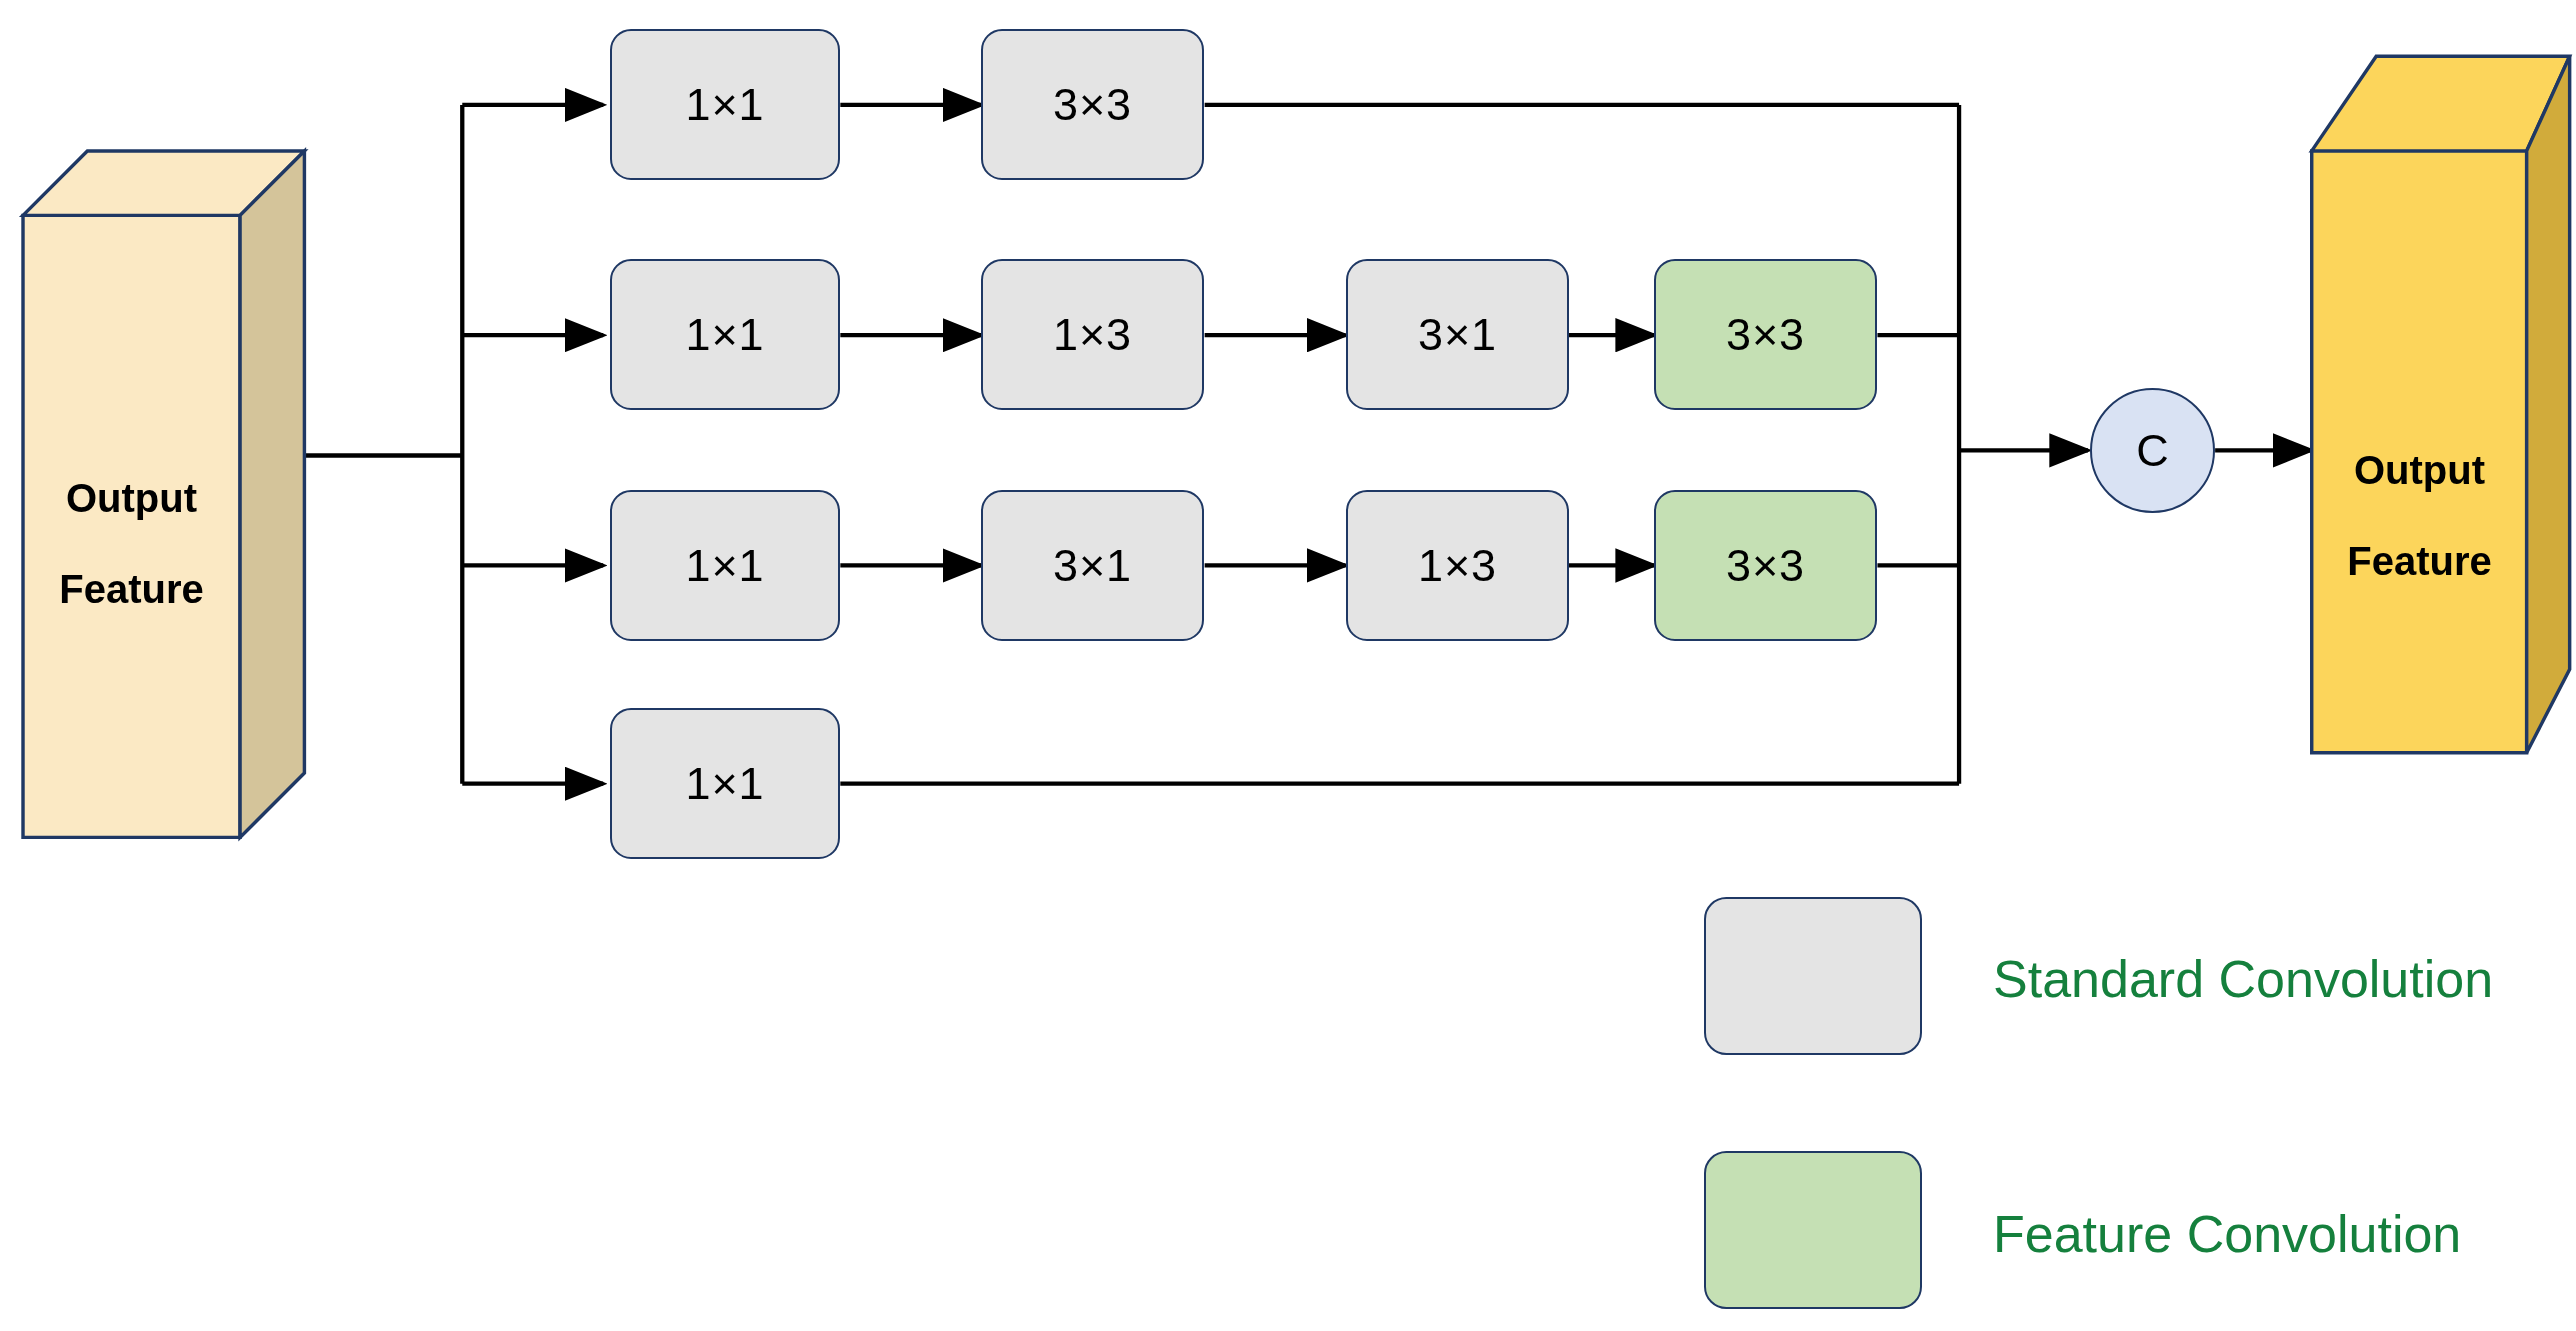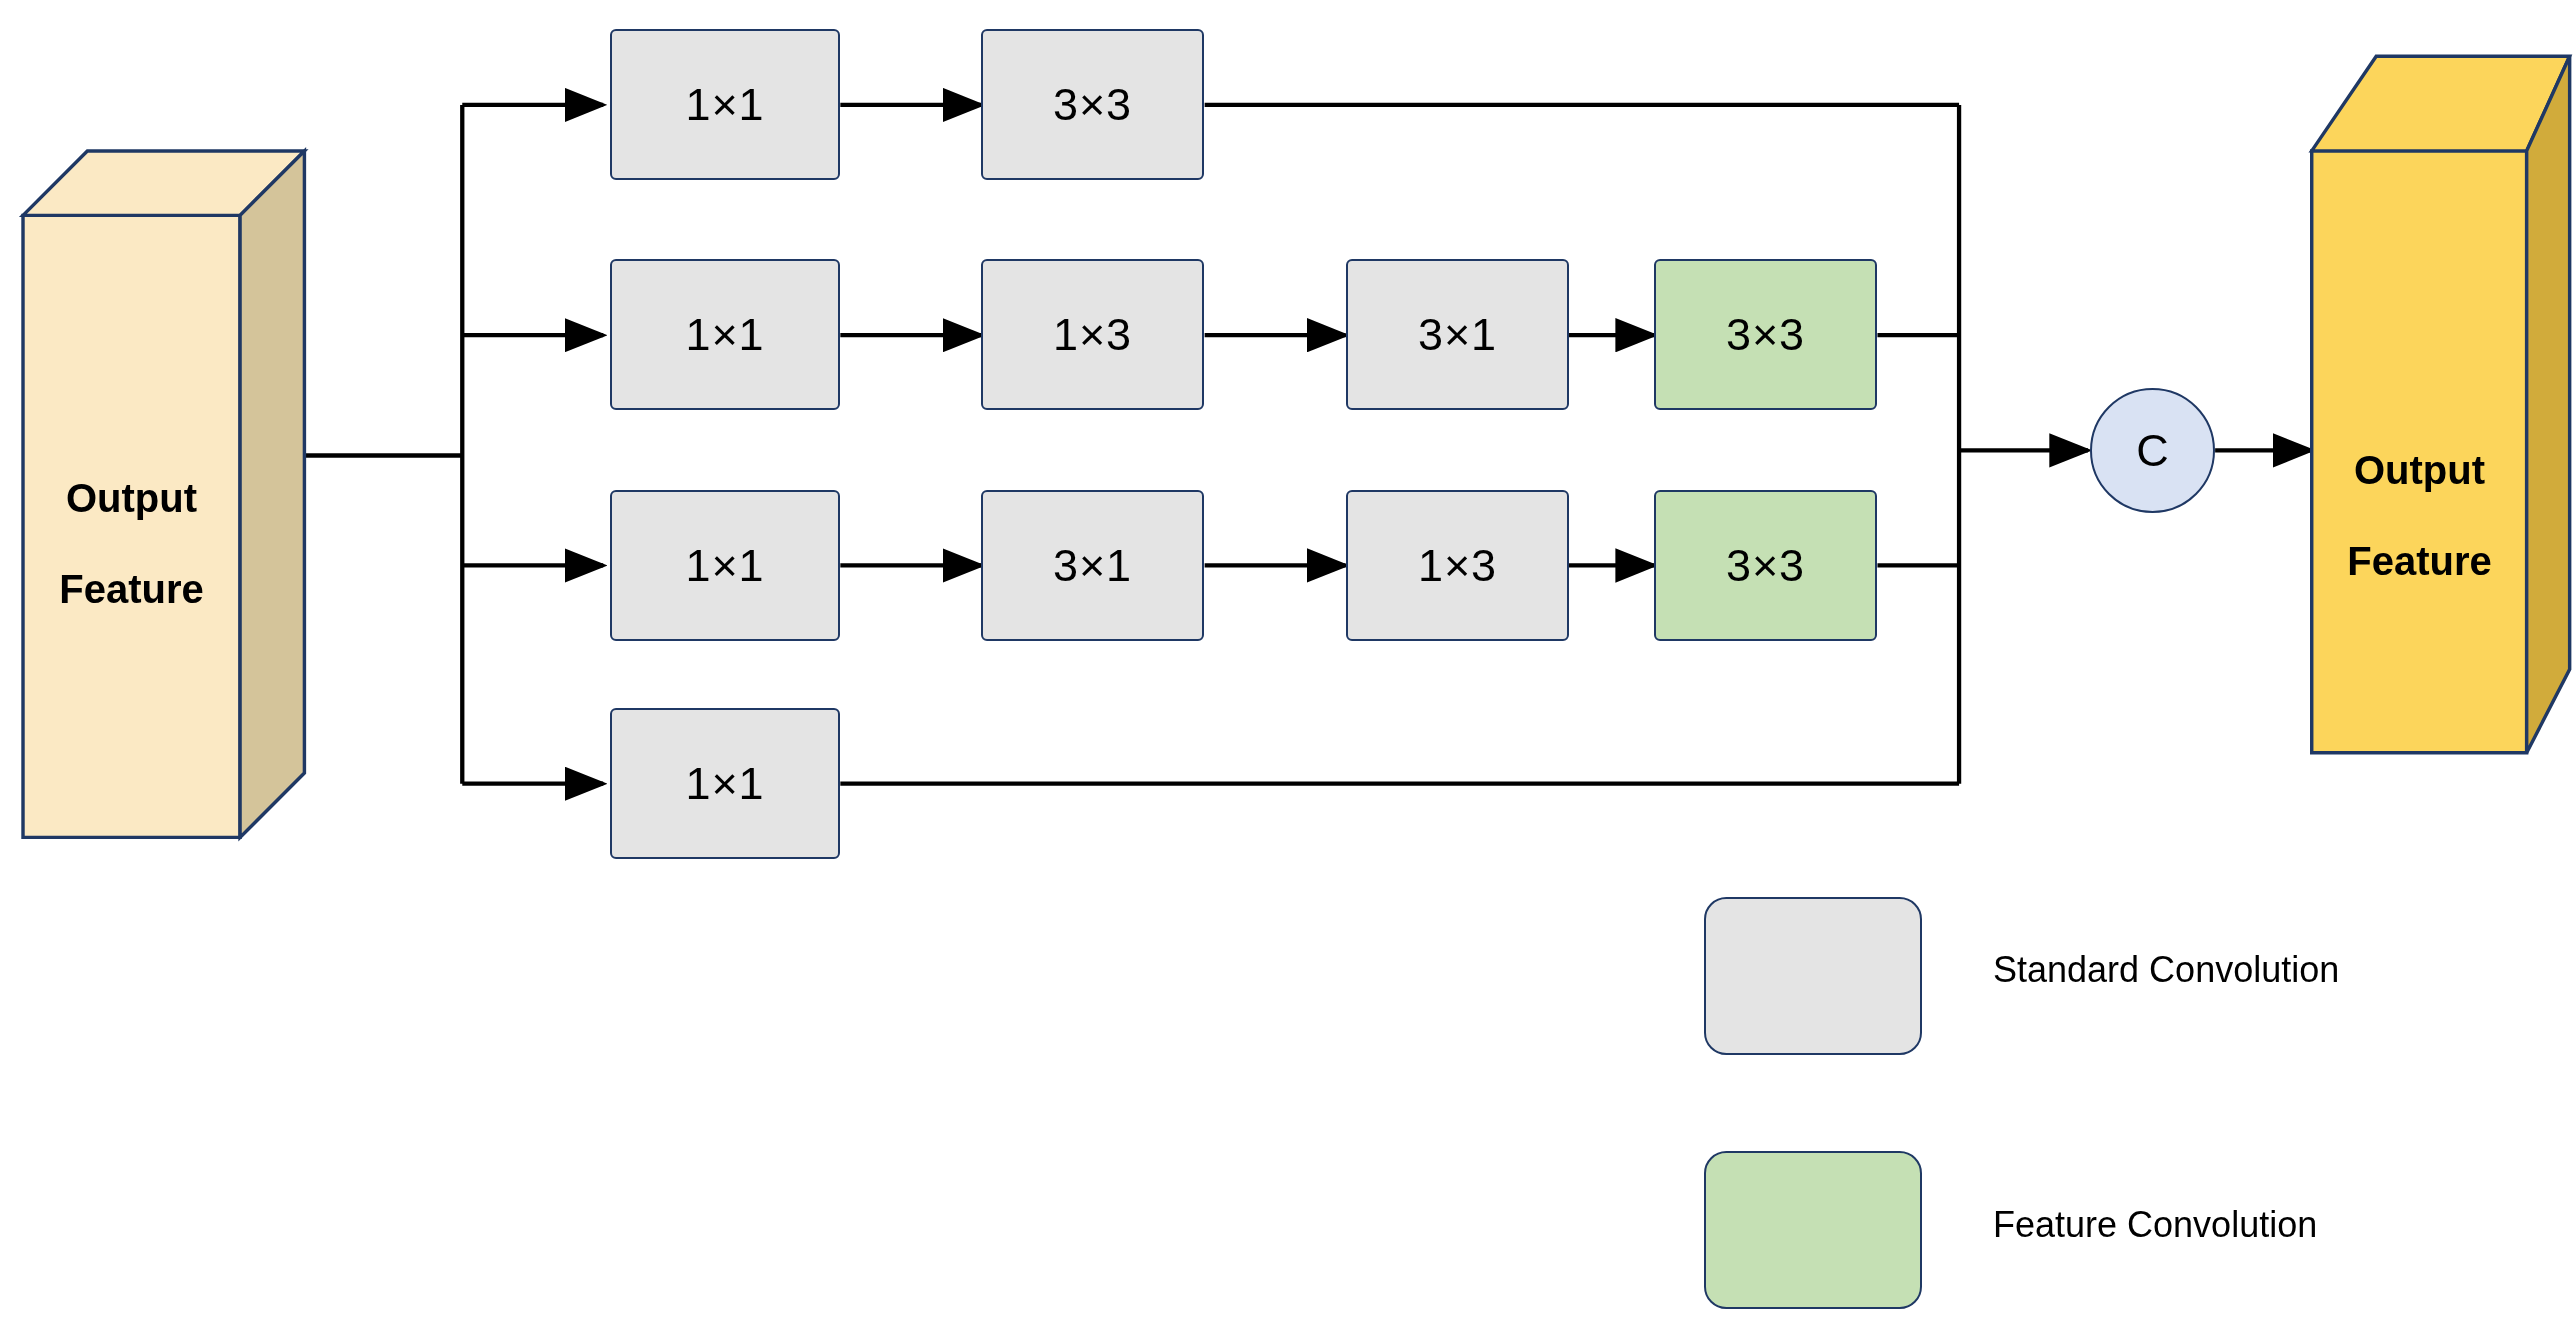"1×1" .conv-block { border-radius: 6px -> 21px }
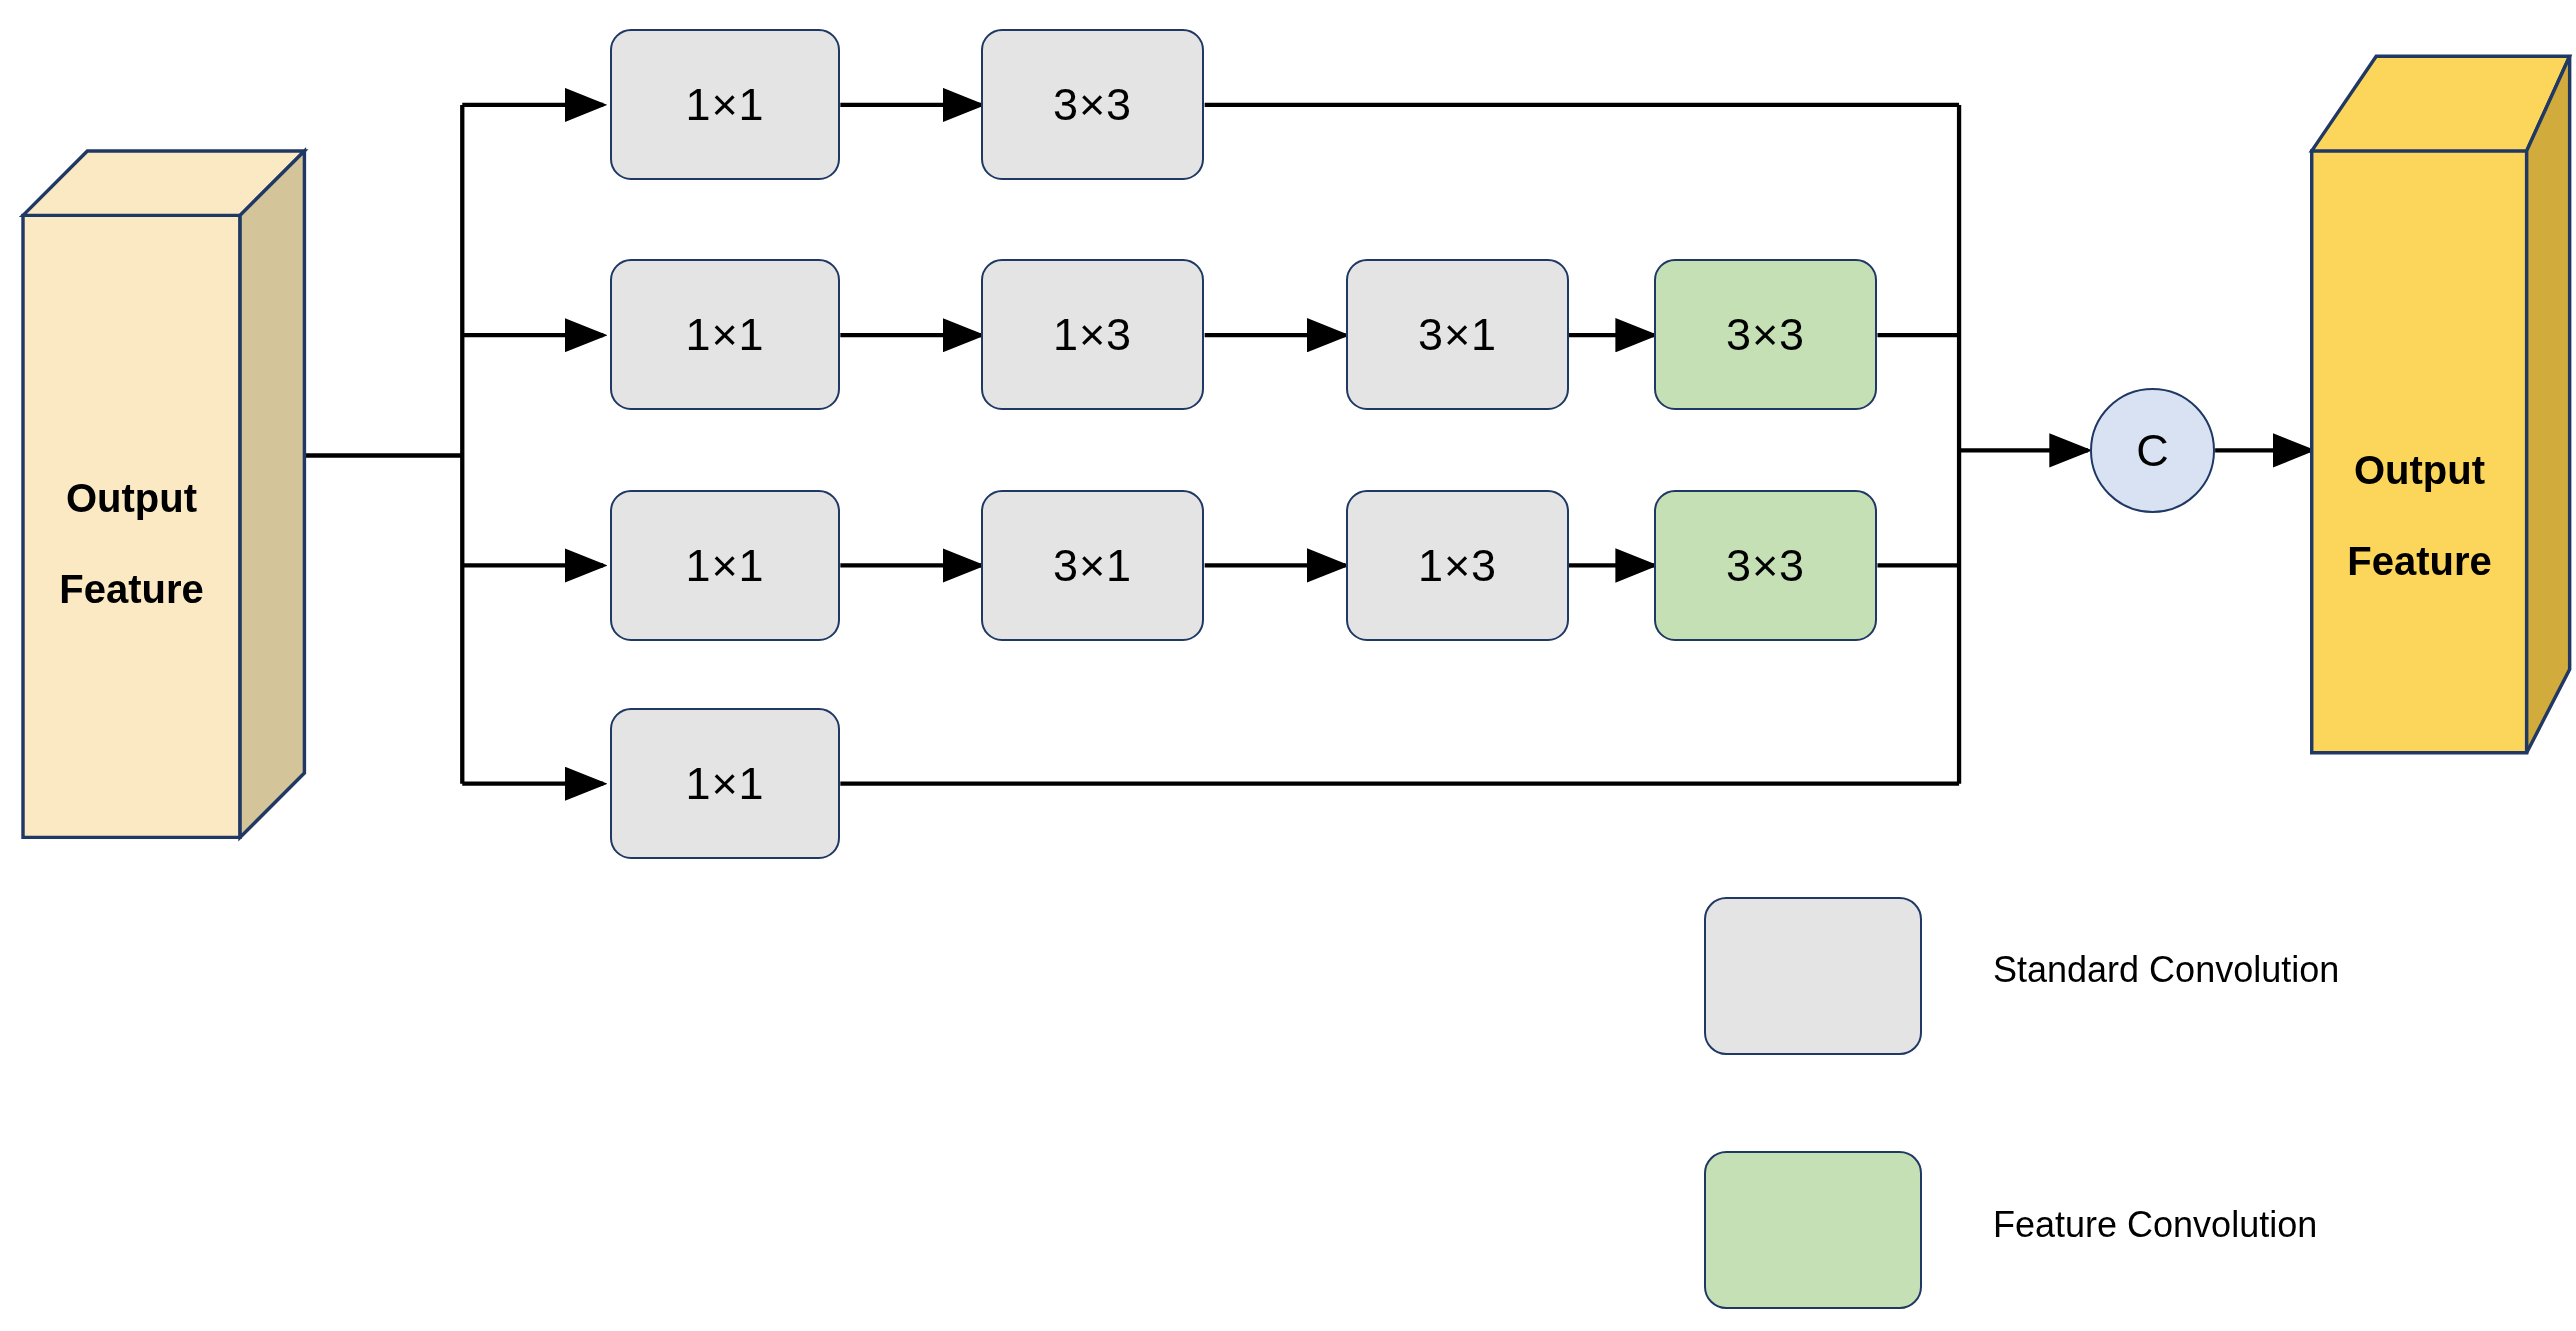"Standard Convolution" .legend-label { color: #000000 -> #15803d; font-size: 36px -> 52px }
